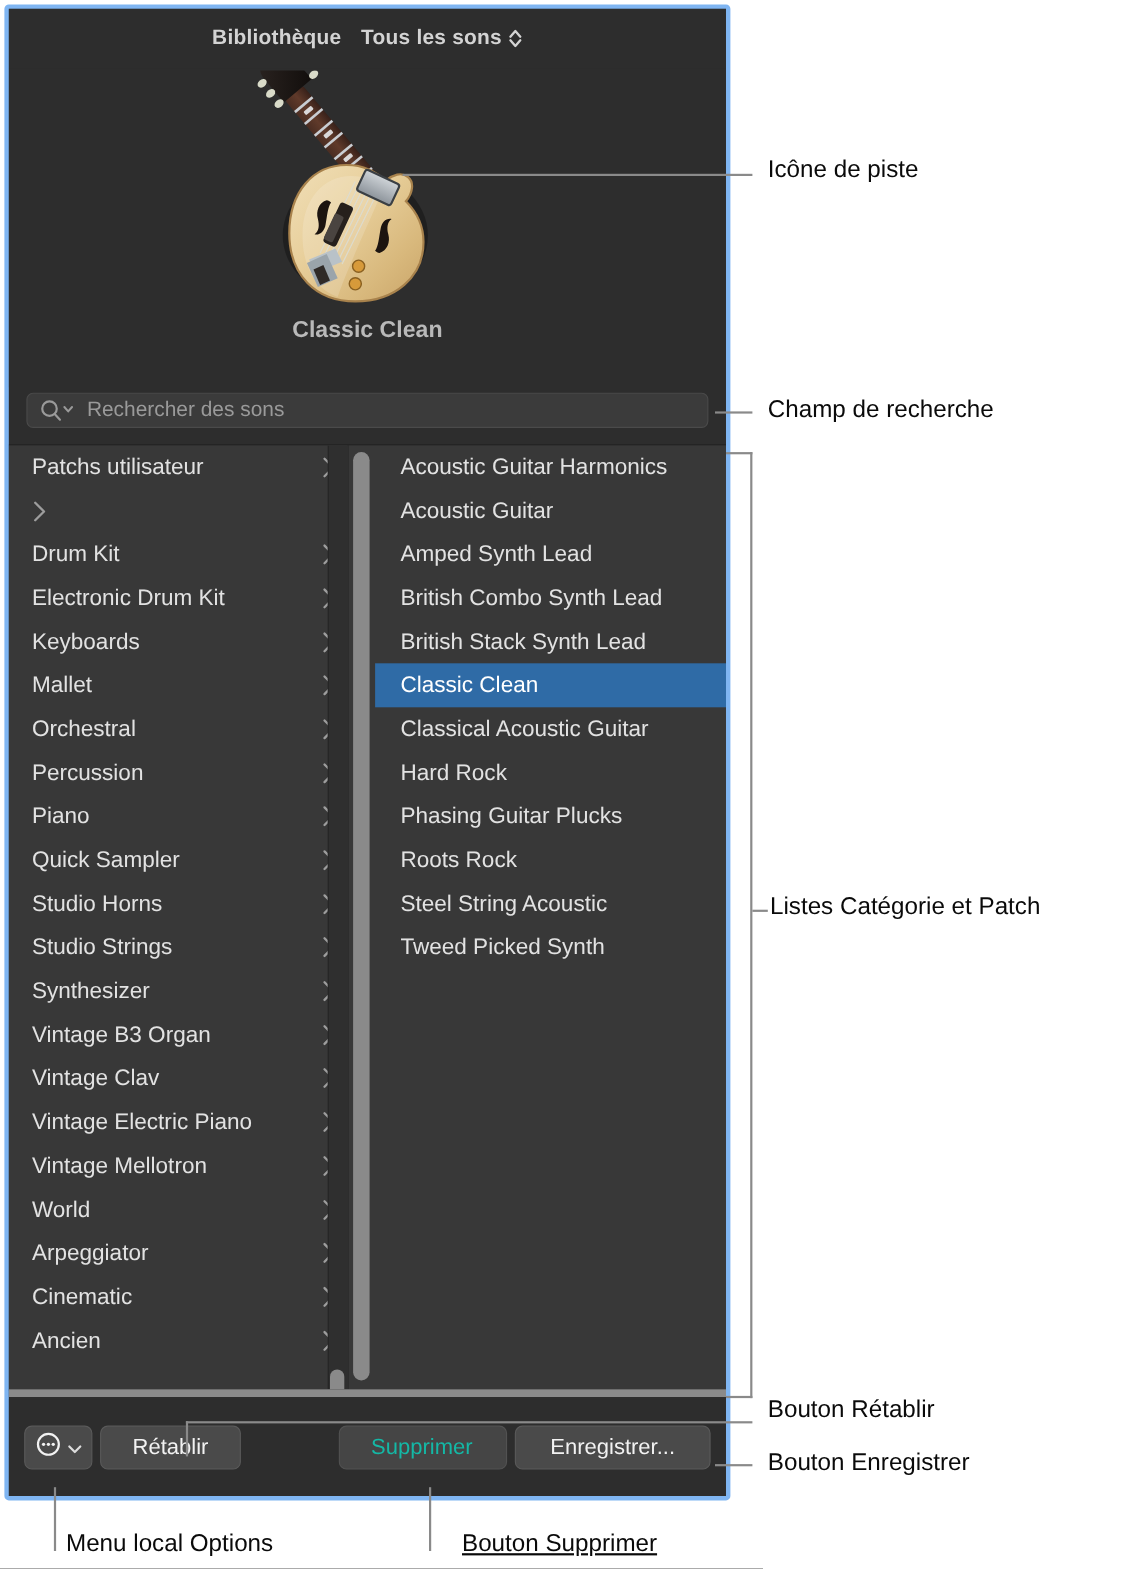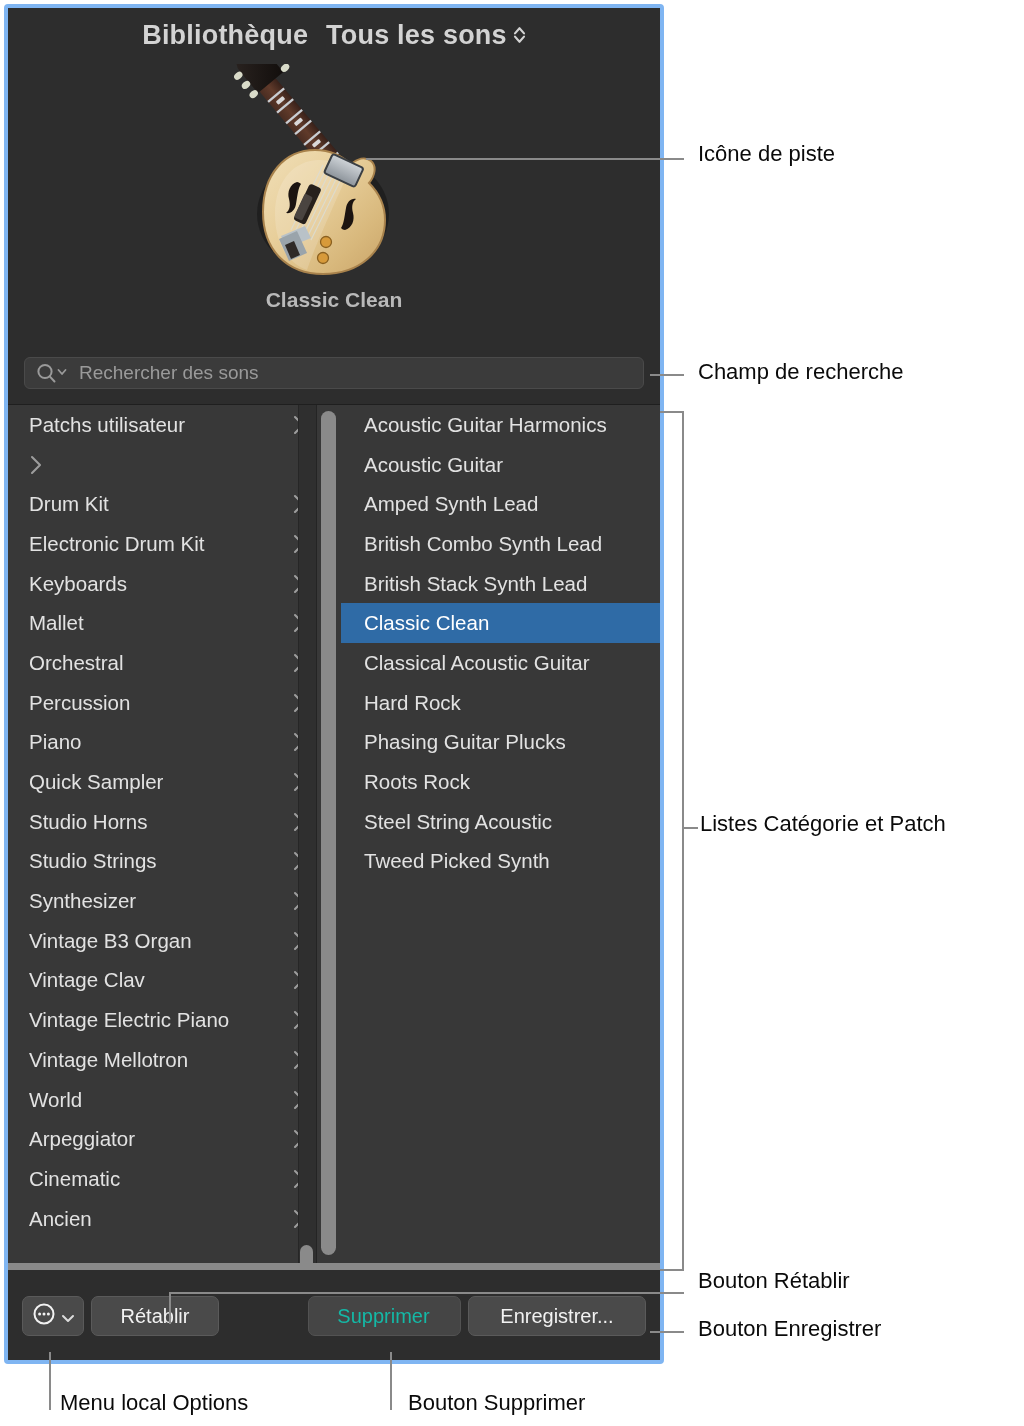"Bibliothèque" #panel-header { font-size: 27px -> 19px }
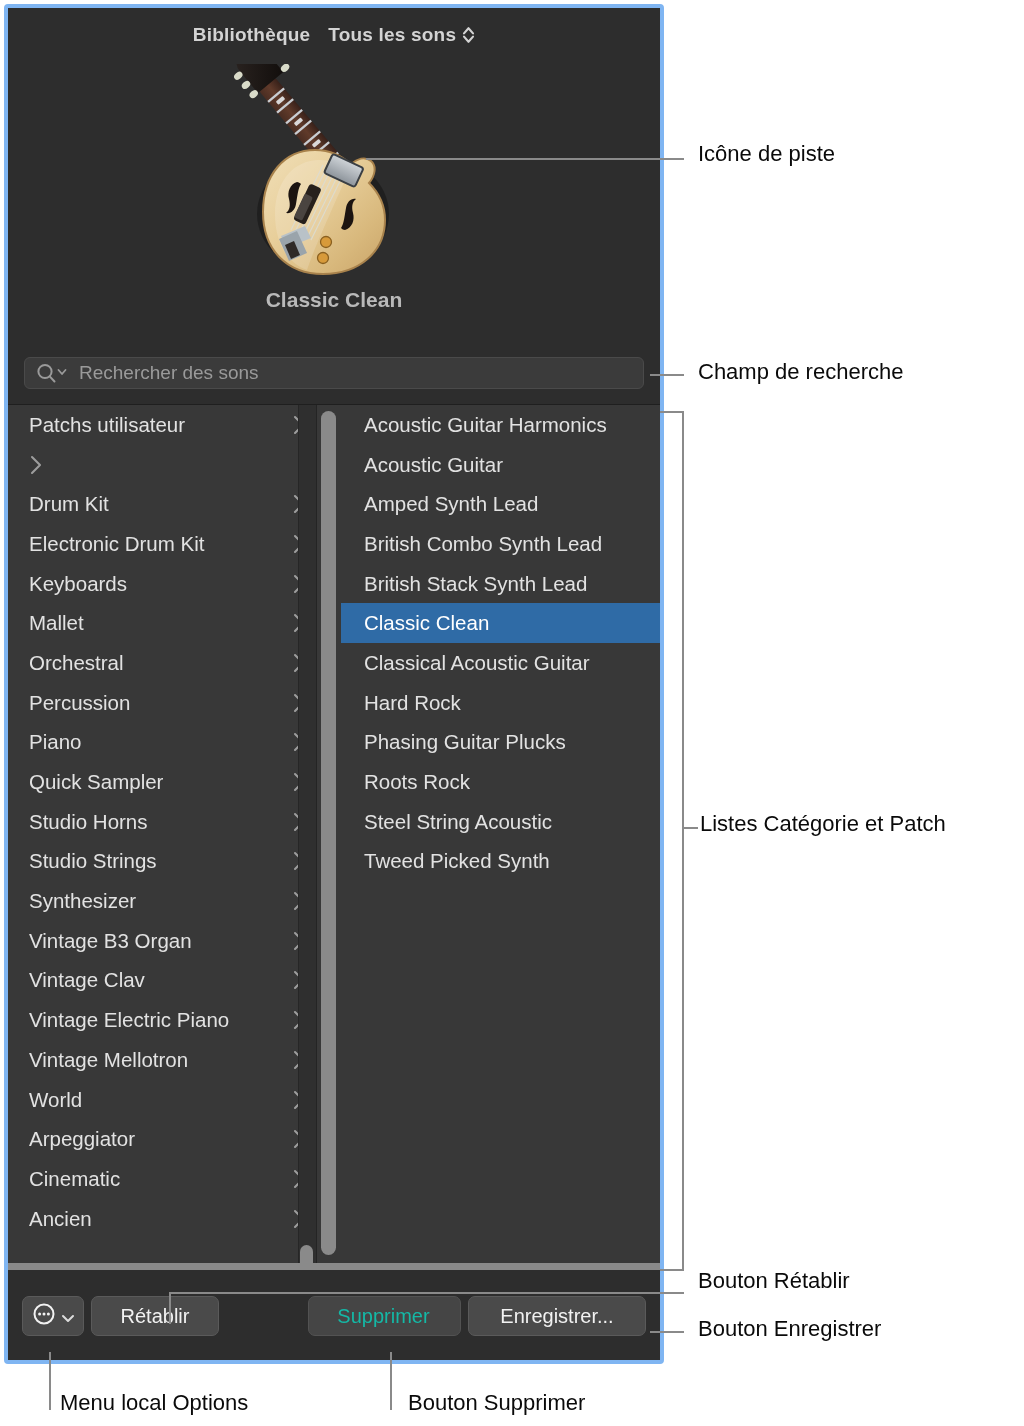"Bouton Supprimer" div.ann { left: 408px -> 420px; text-decoration: none -> underline }
